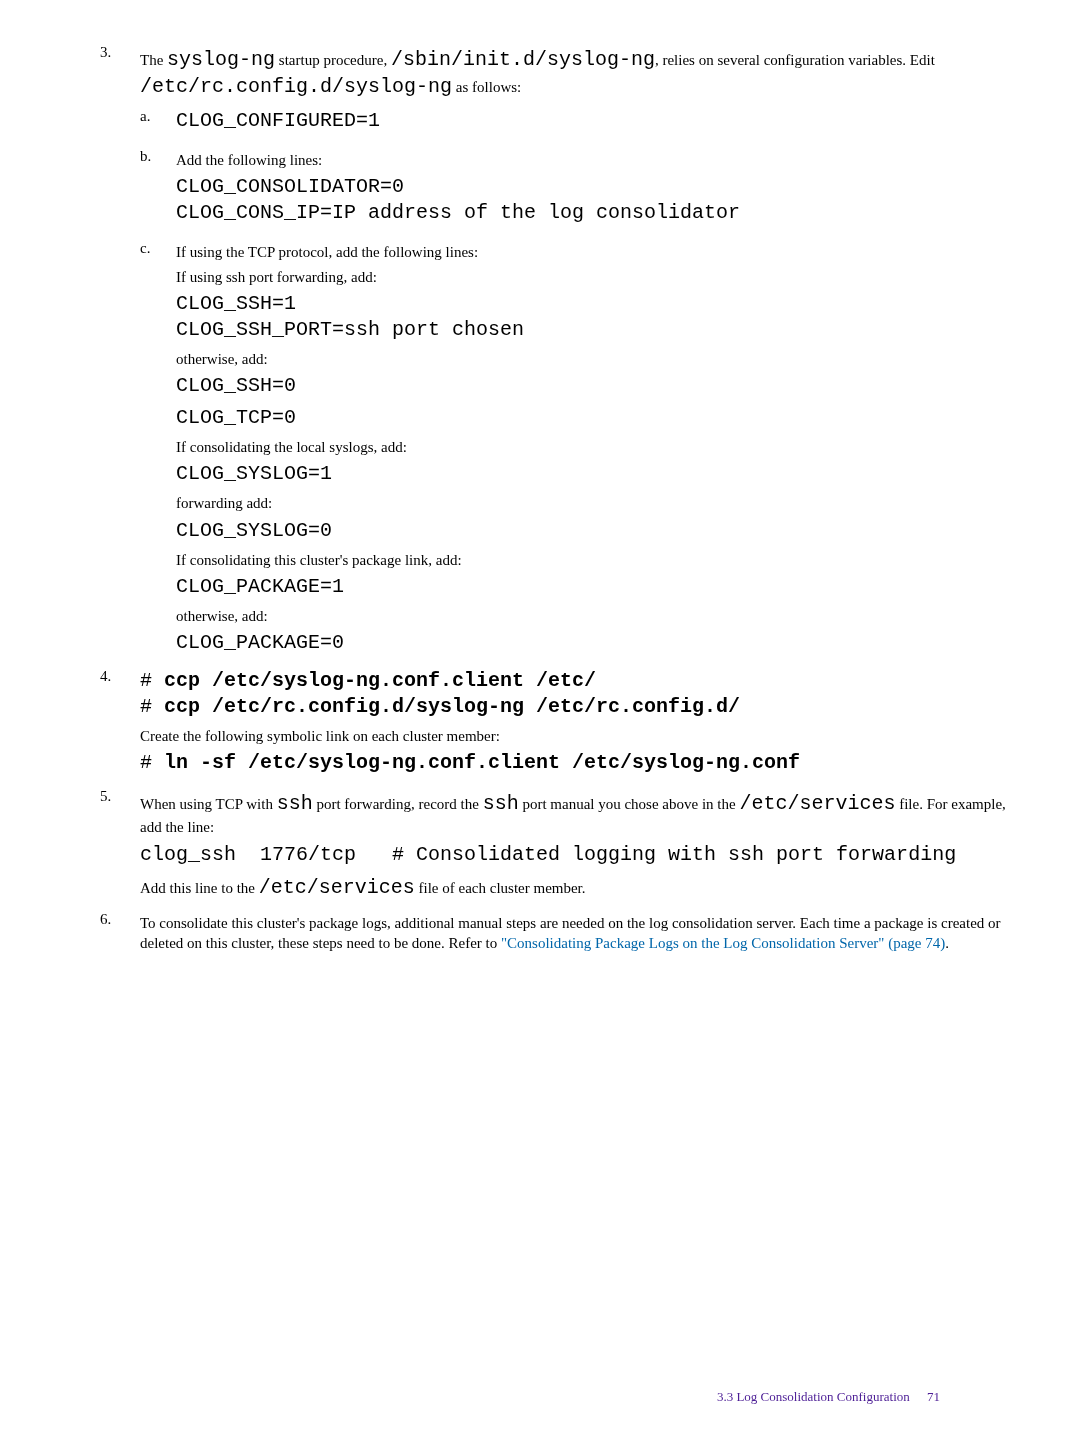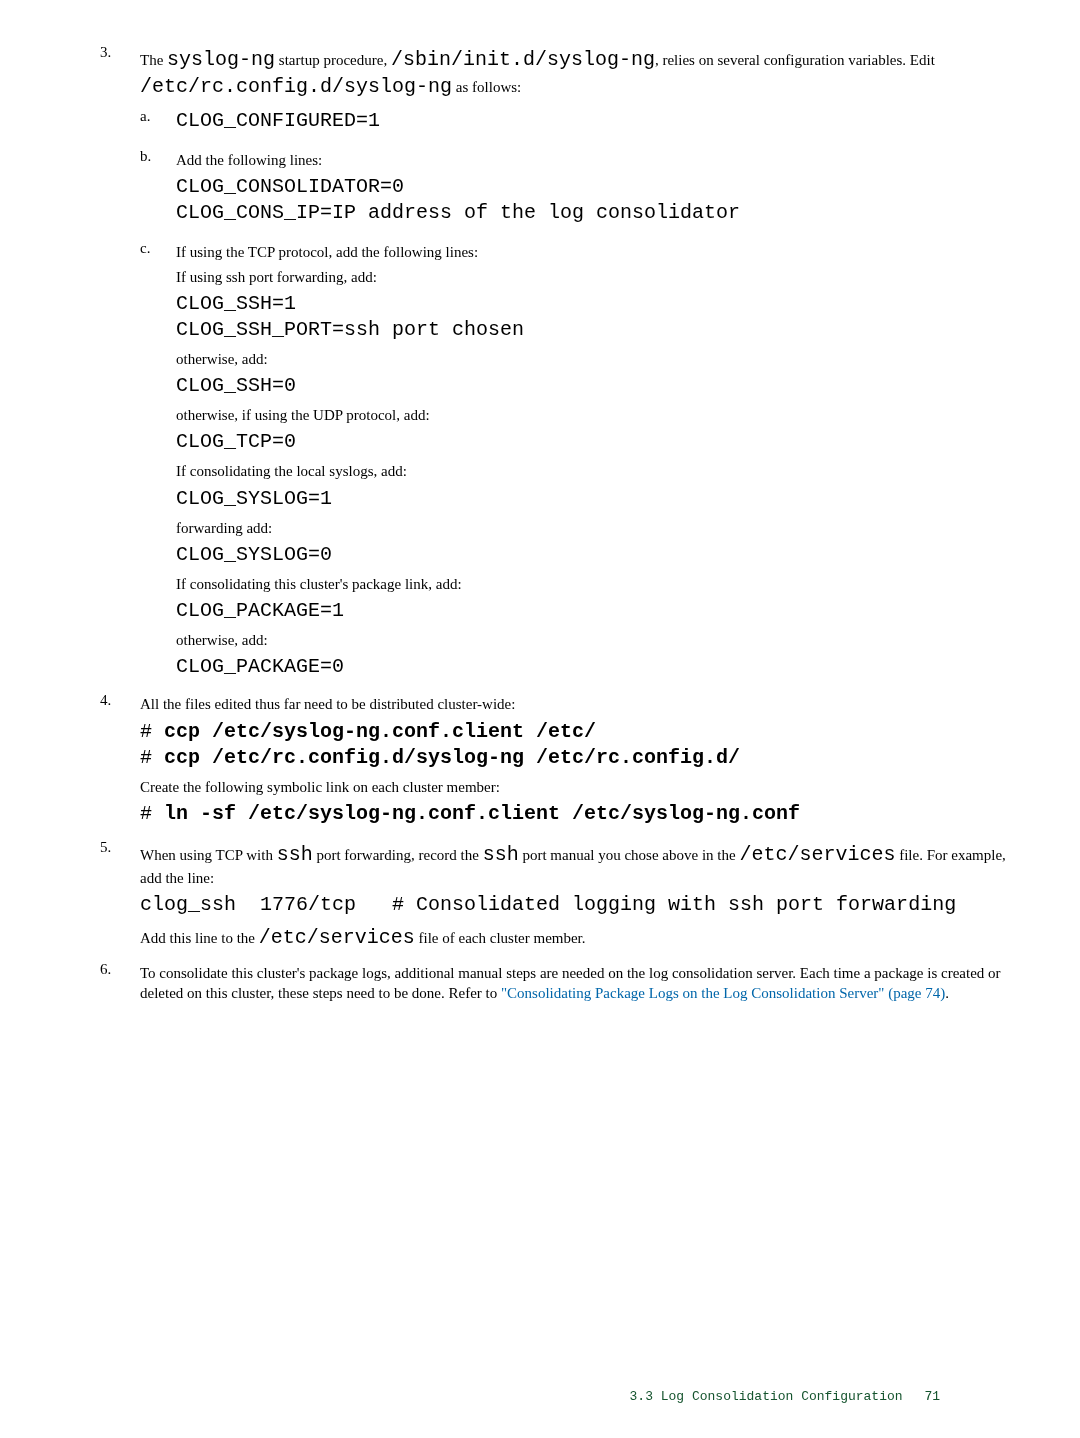"otherwise, if using the UDP" p { html: <p>otherwise, if using the UDP protocol, add:</p> -> none }
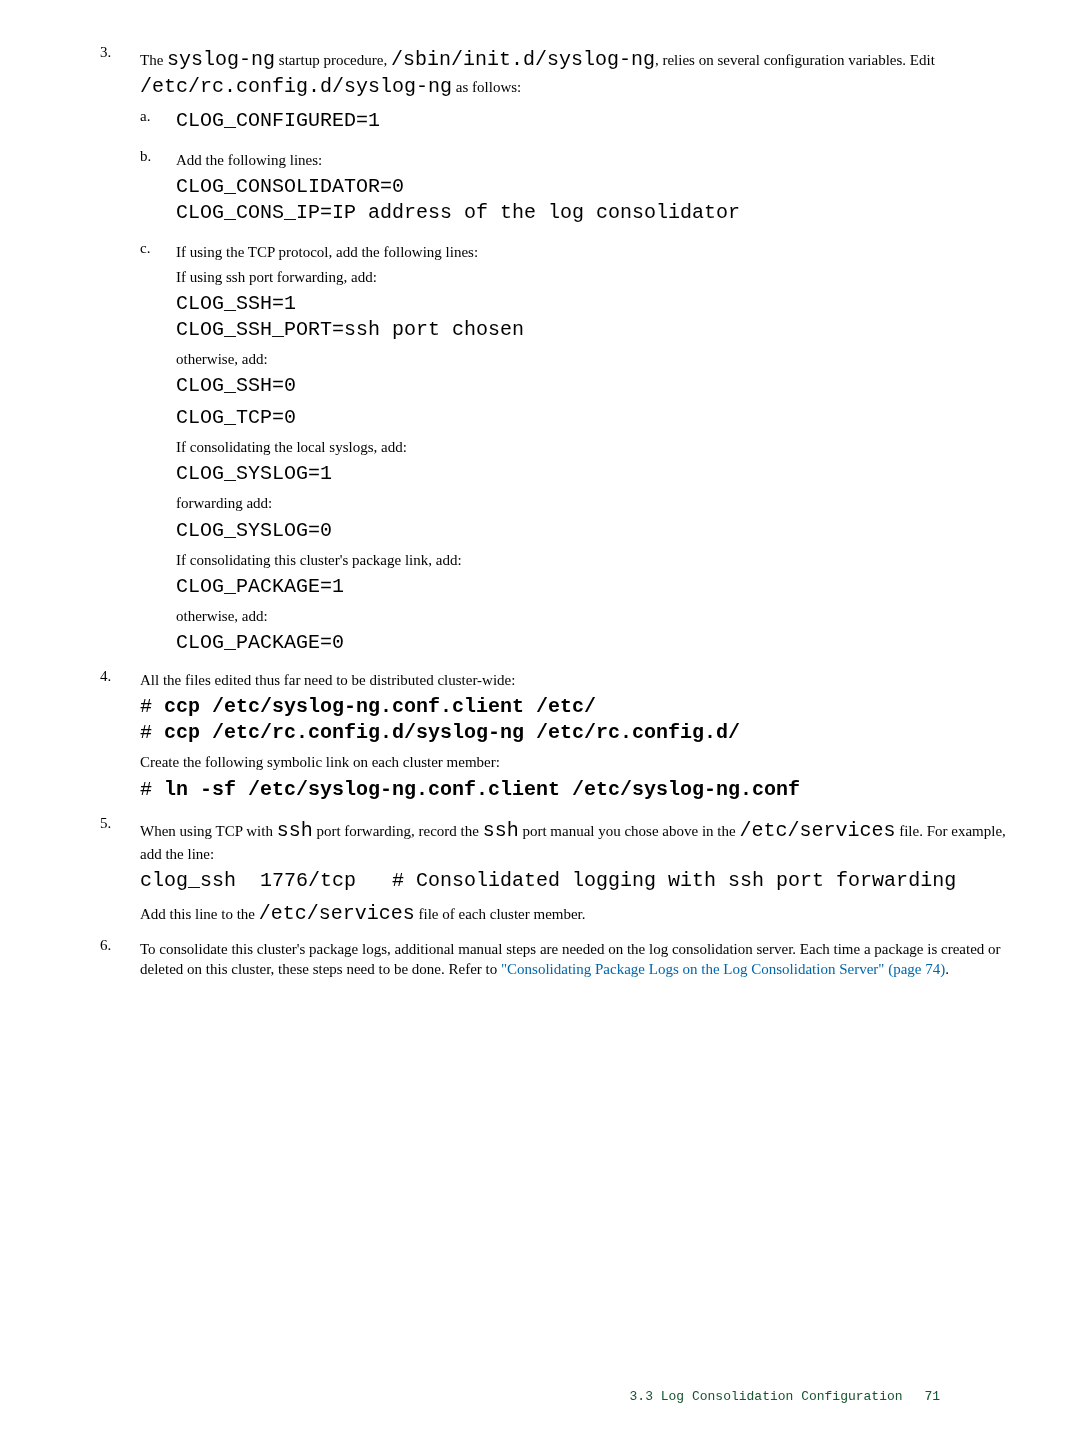"All the files edited thus" p { html: <p>All the files edited thus far need to be distributed cluster-wide:</p> -> none }
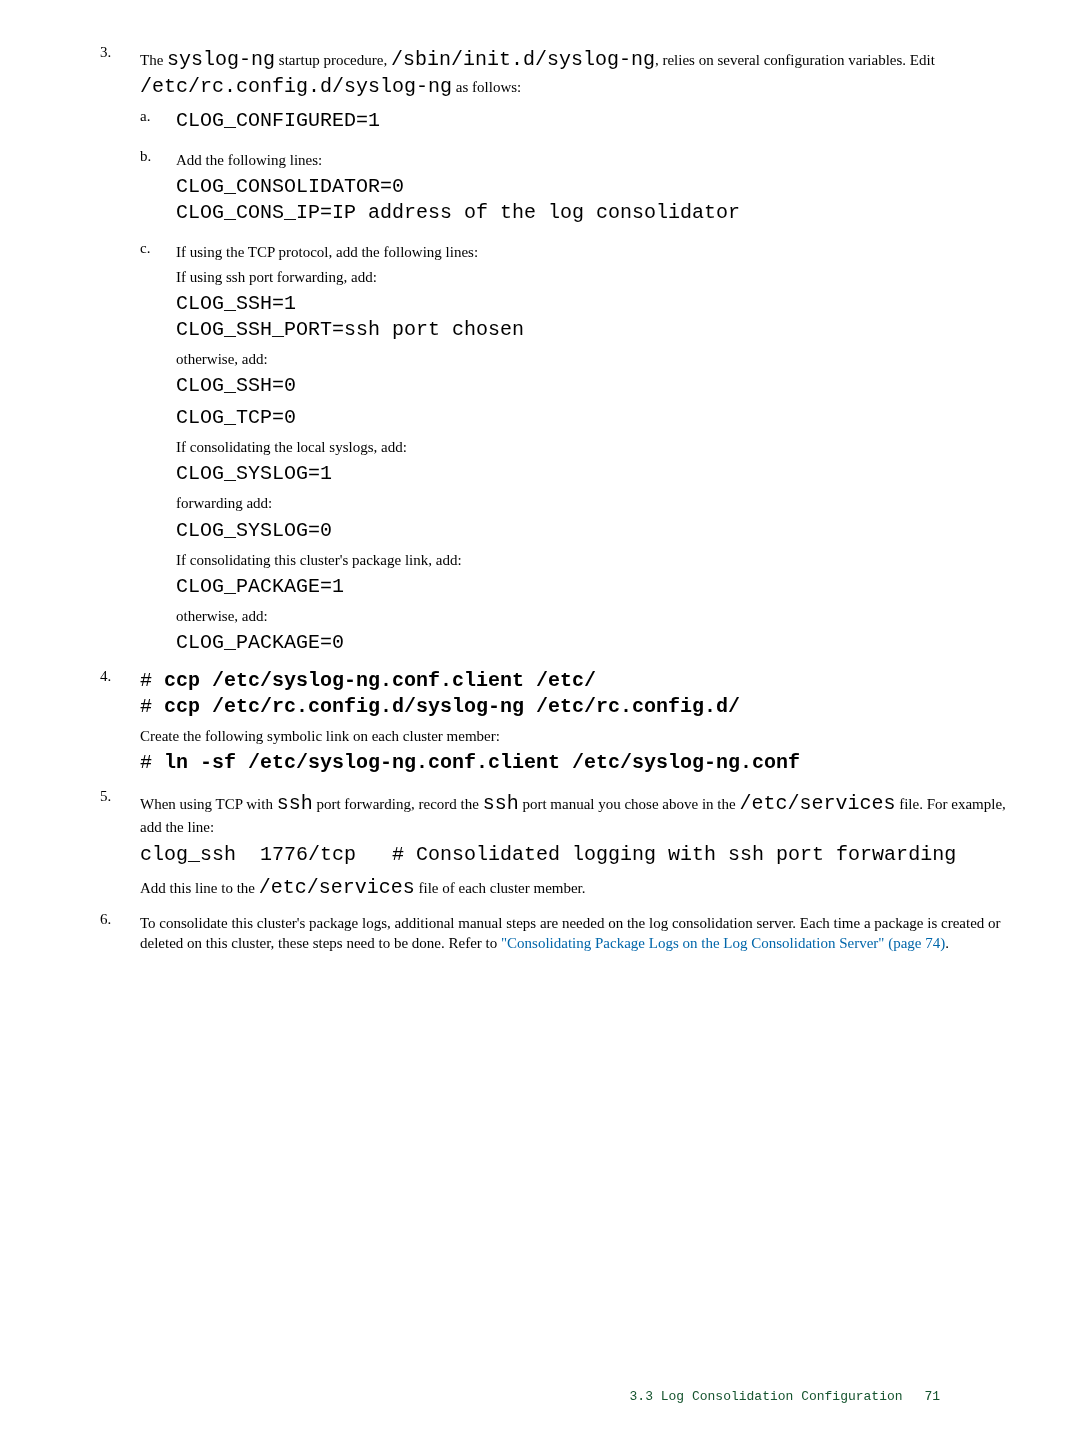"3.3 Log Consolidation Configuration 71" .footer { color: #14532d -> #4c1d95; font-family: Liberation Mono, monospace -> none }
